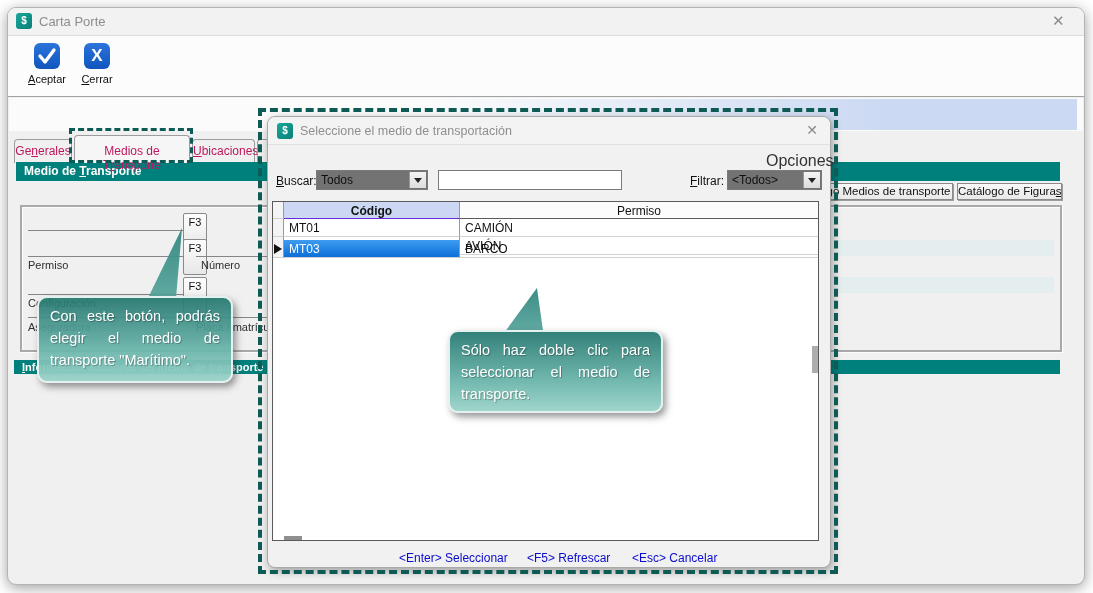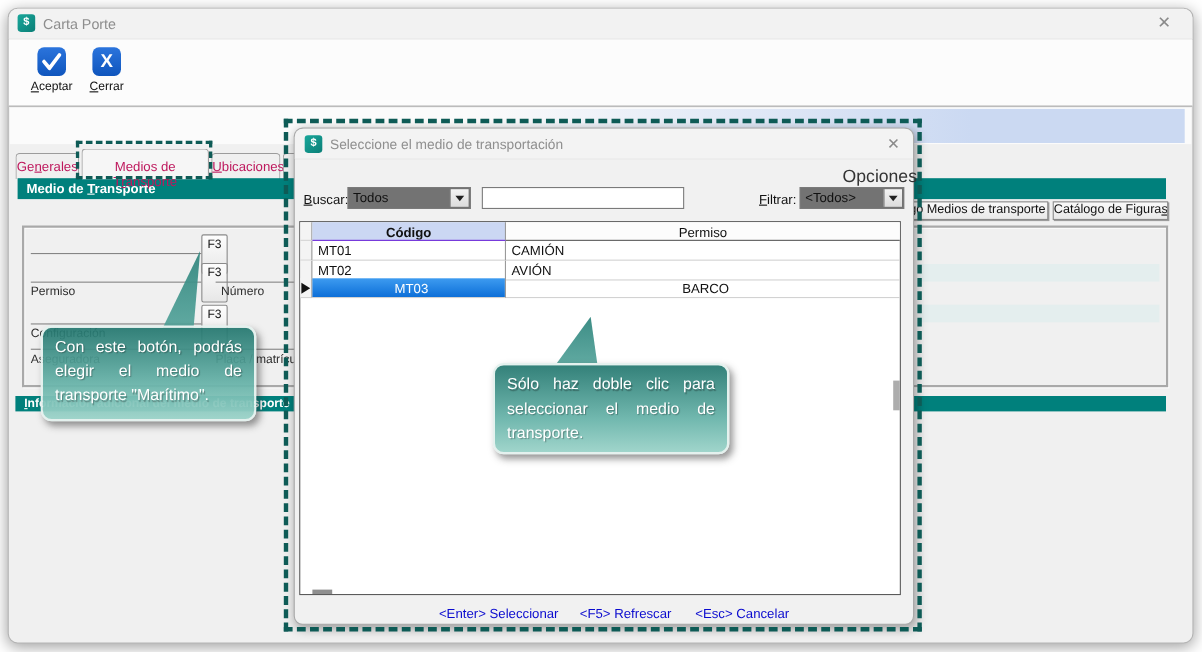"MT03" div.g-row { text-align: center -> none; top: 51px -> 38px }
